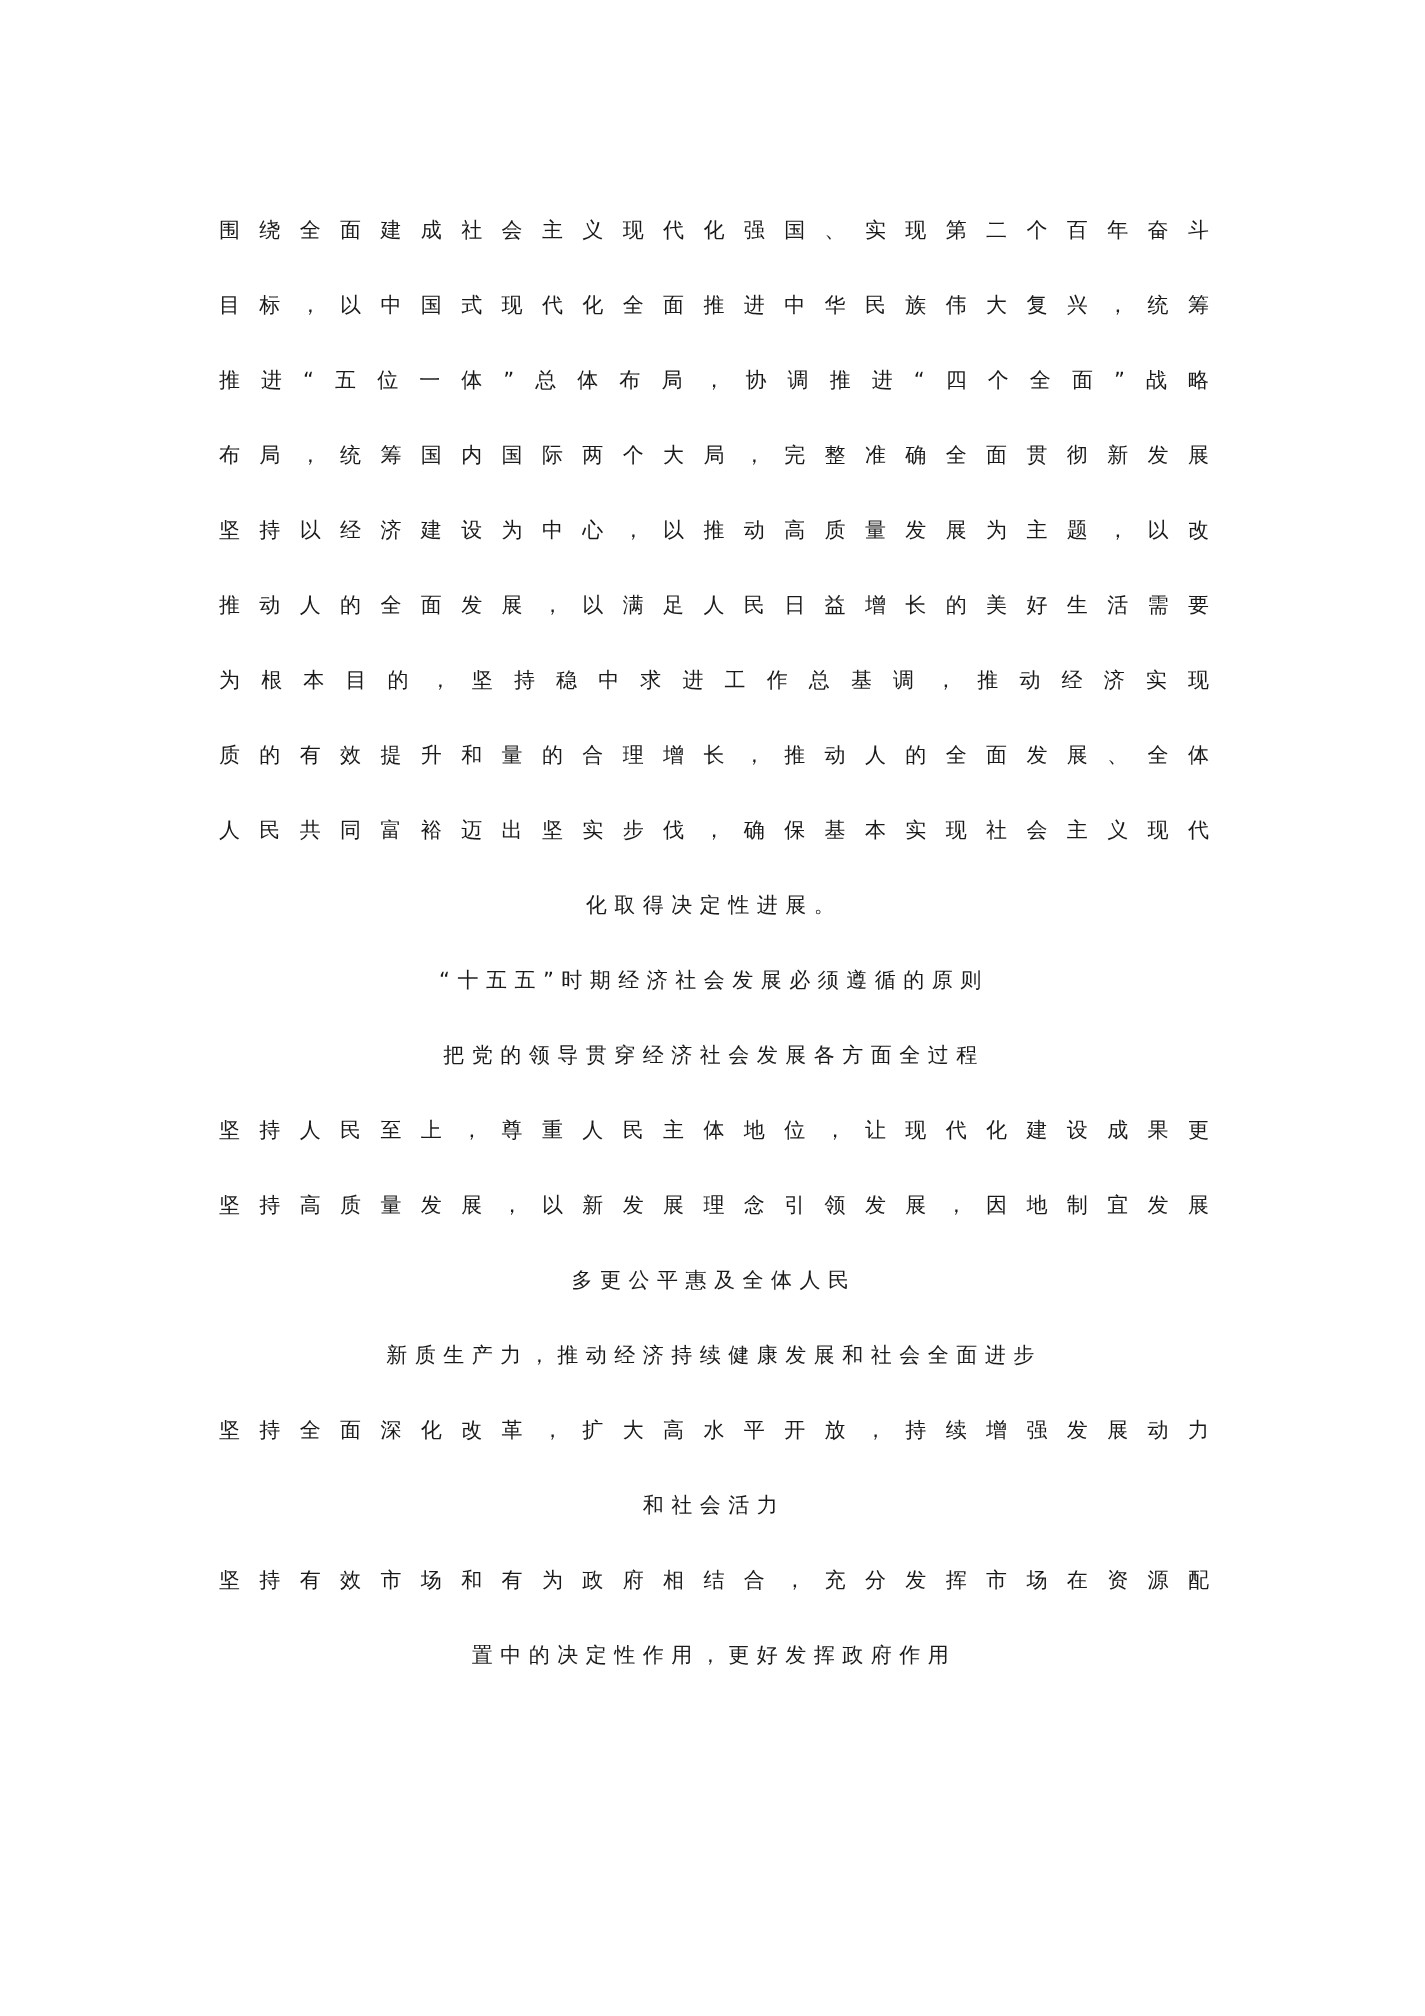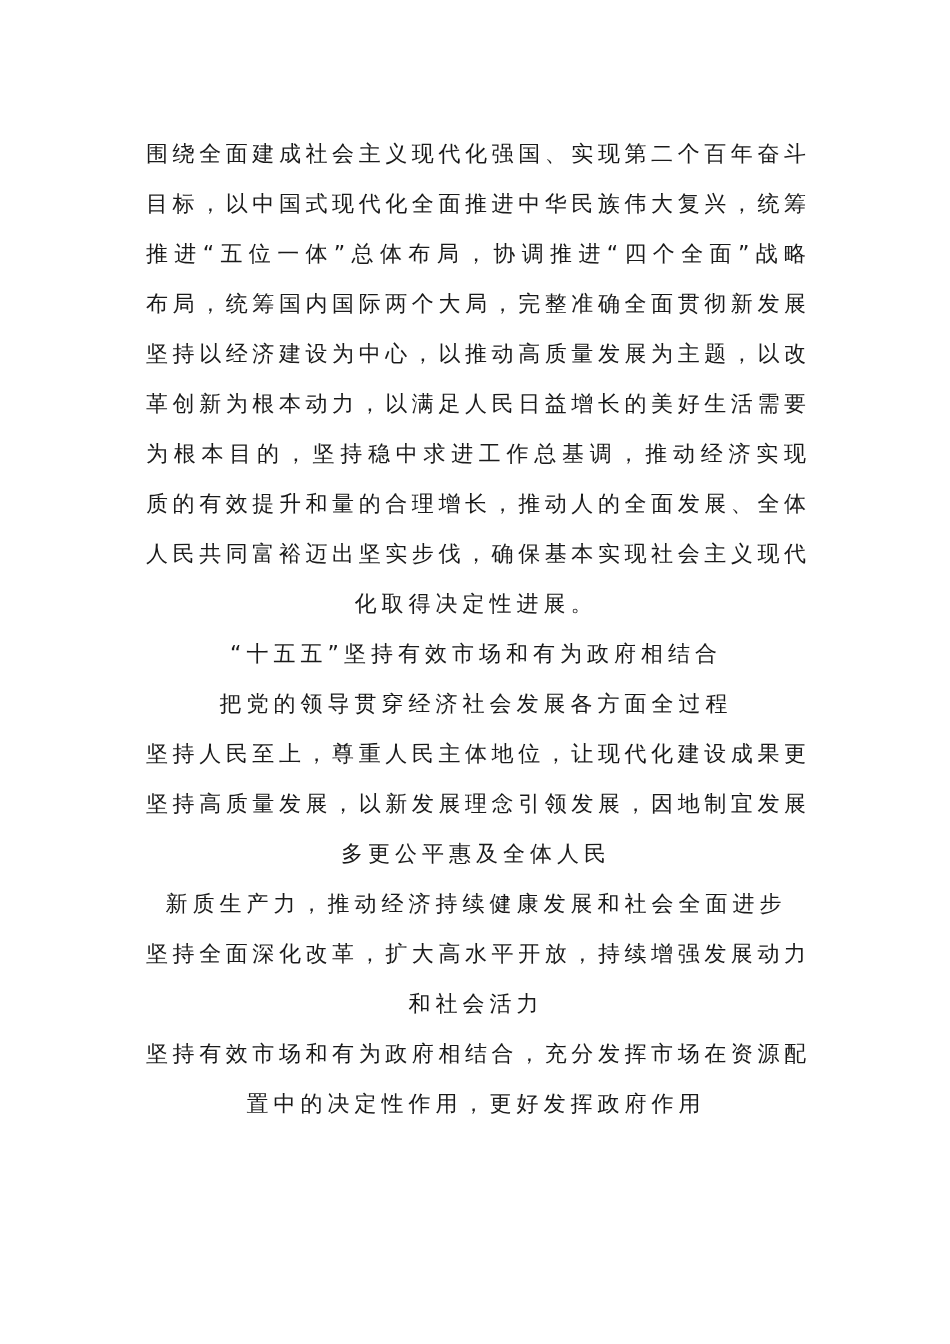"围绕全面建成社会主义现代化强国、实现第二个百年奋斗" .line { font-size: 22px -> 14px }
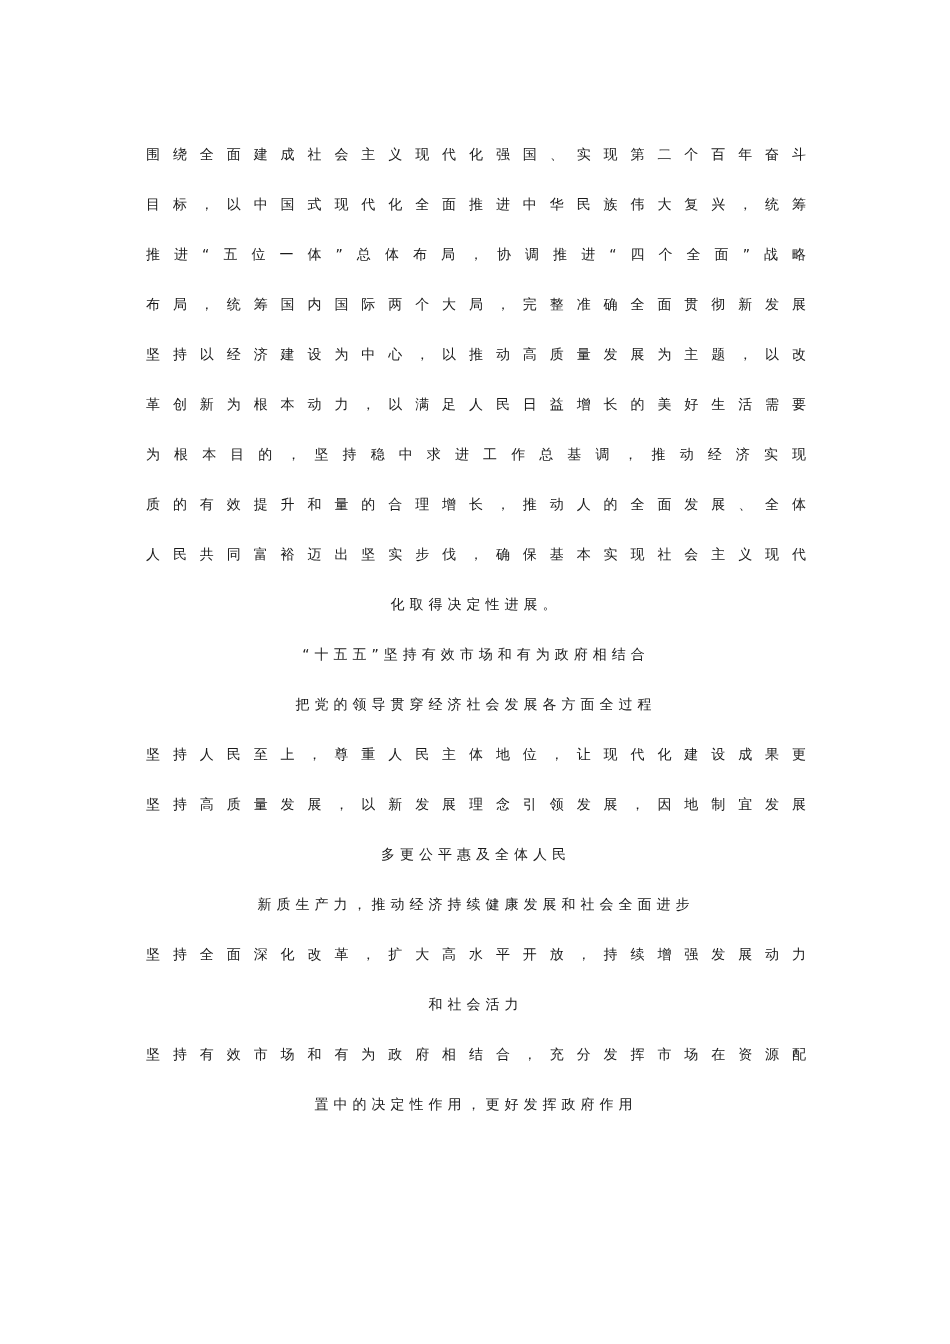"革创新为根本动力，以满足人民日益增长的美好生活需要" span.line { text: 革创新为根本动力 -> 推动人的全面发展 }
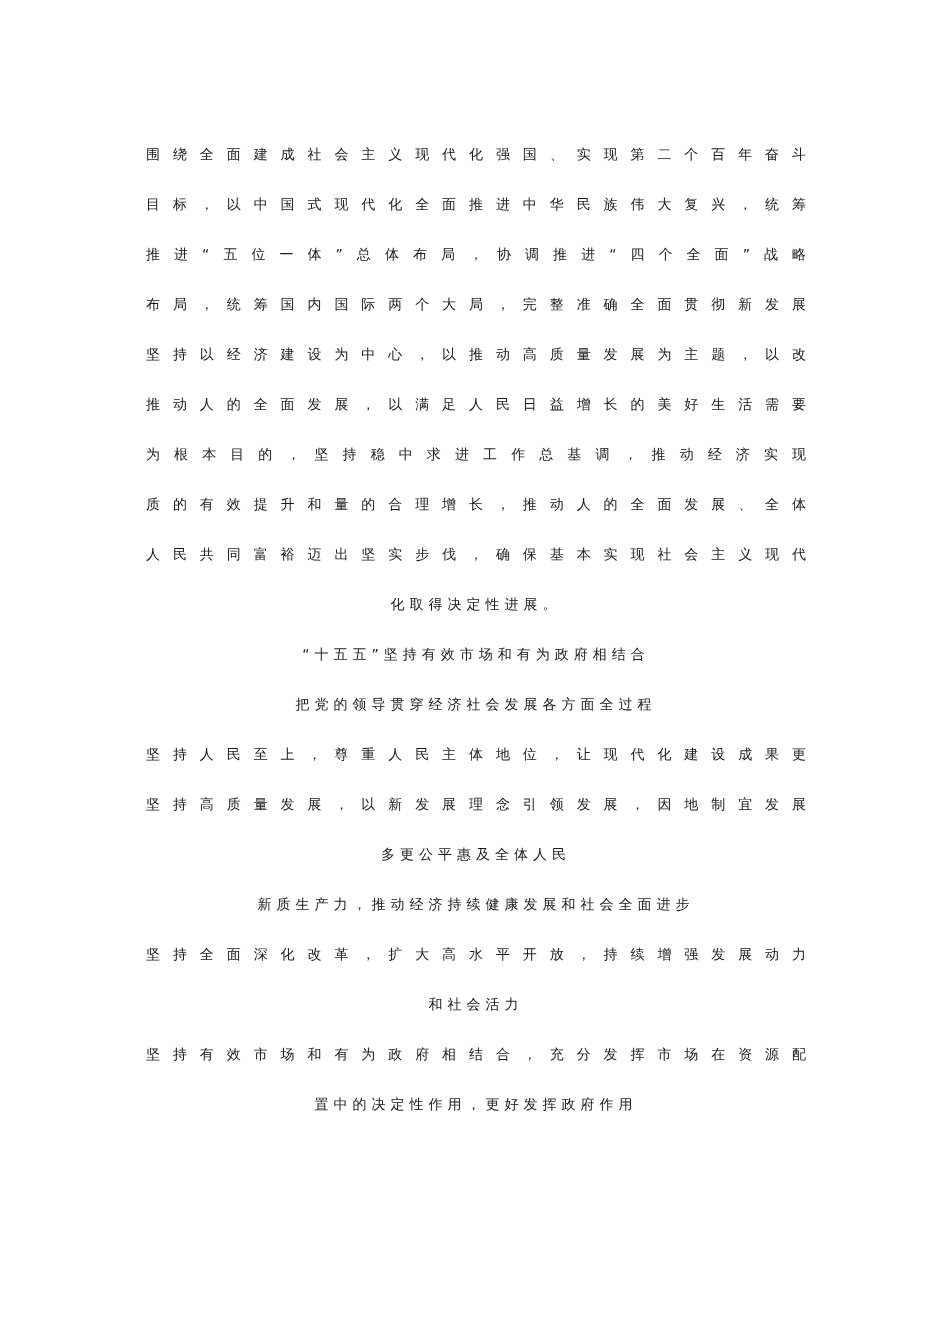"“十五五”坚持有效市场和有为政府相结合" span.line { text: 坚持有效市场和有为政府相结合 -> 时期经济社会发展必须遵循的原则 }
